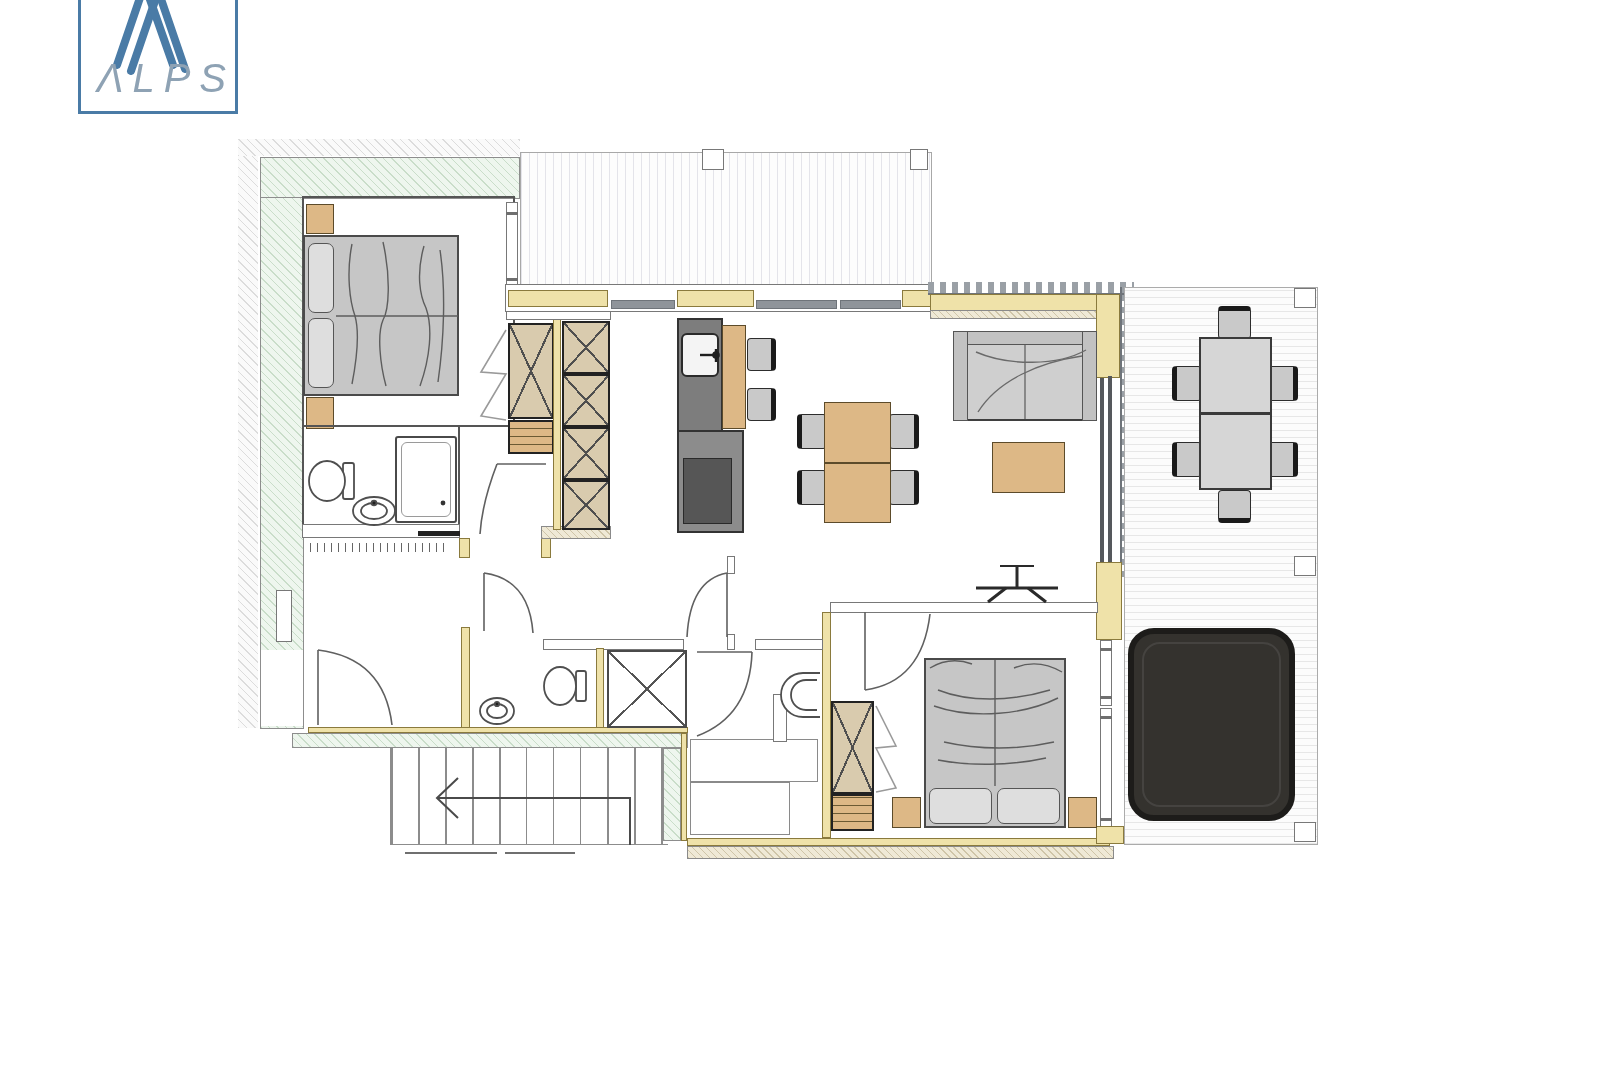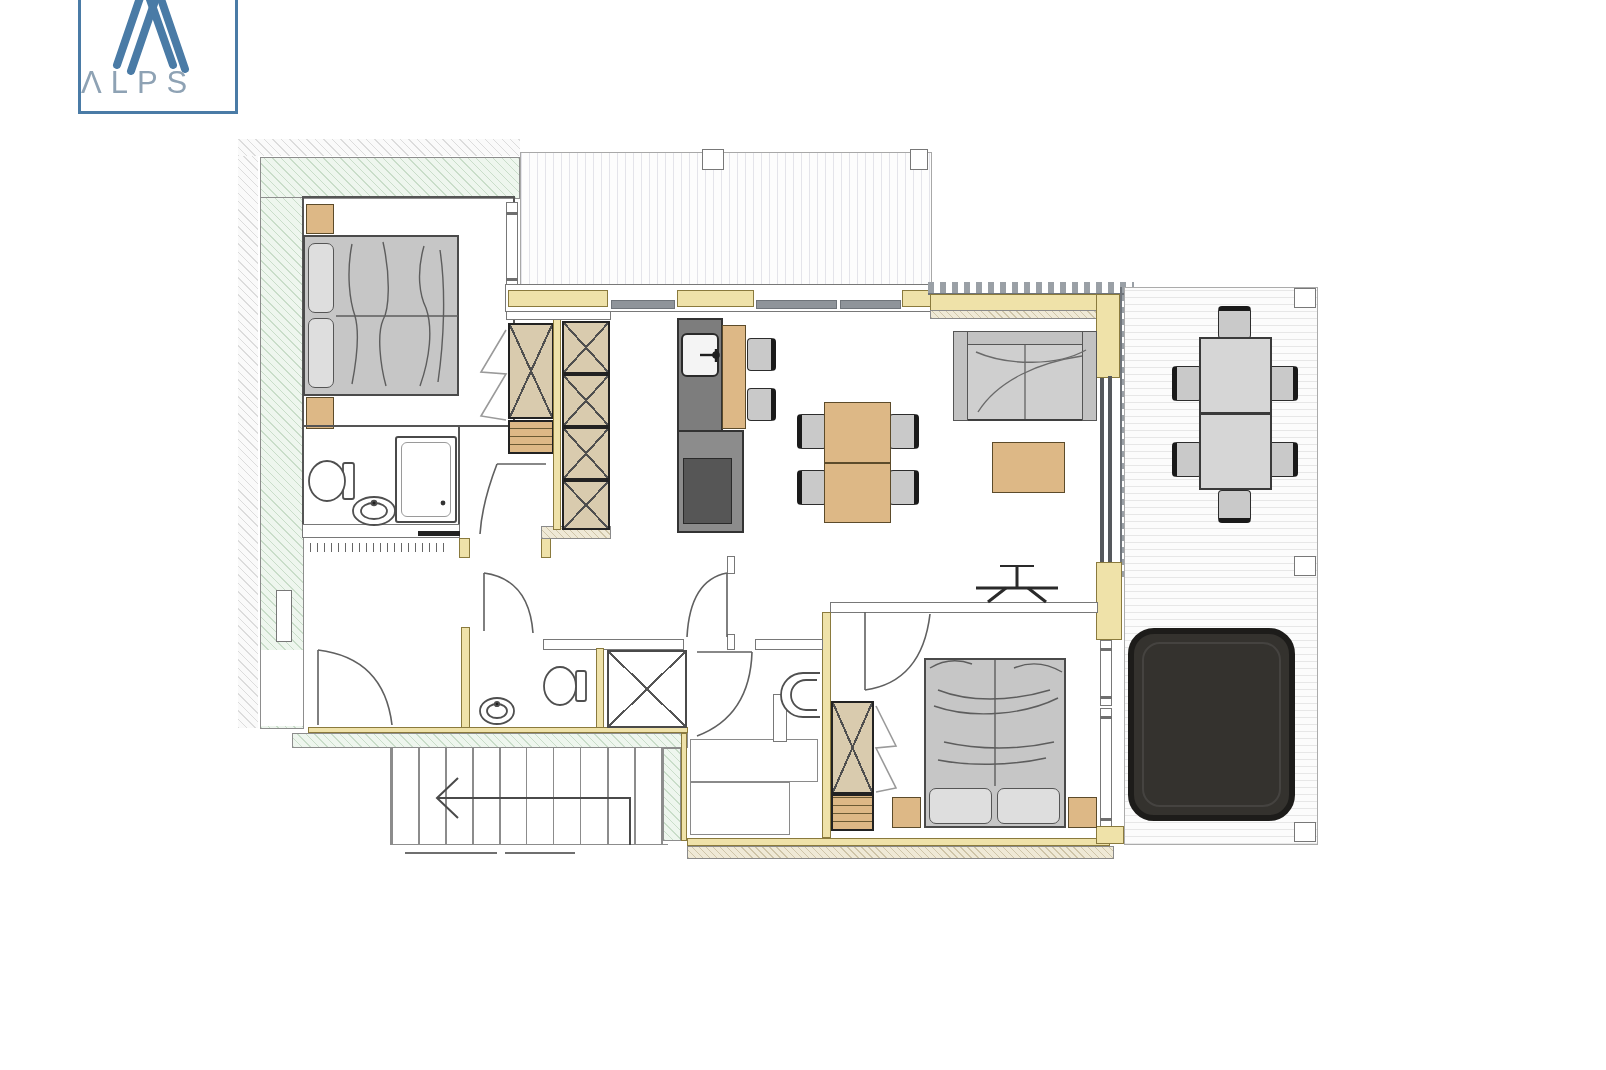"ΛLPS" #logo .word { font-size: 31px -> 40px; font-style: none -> italic; text-align: left -> right }
